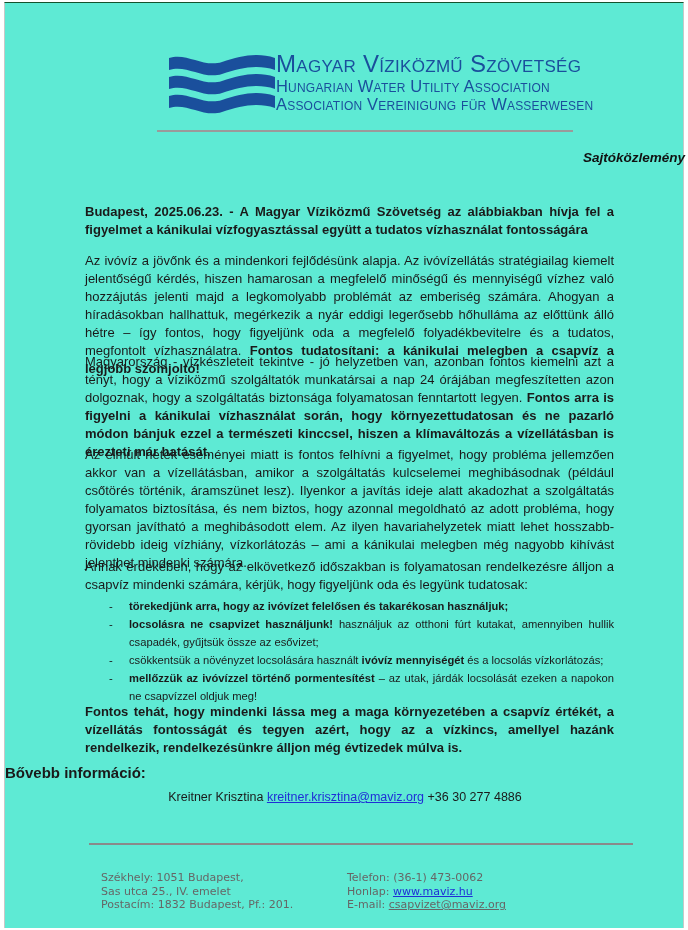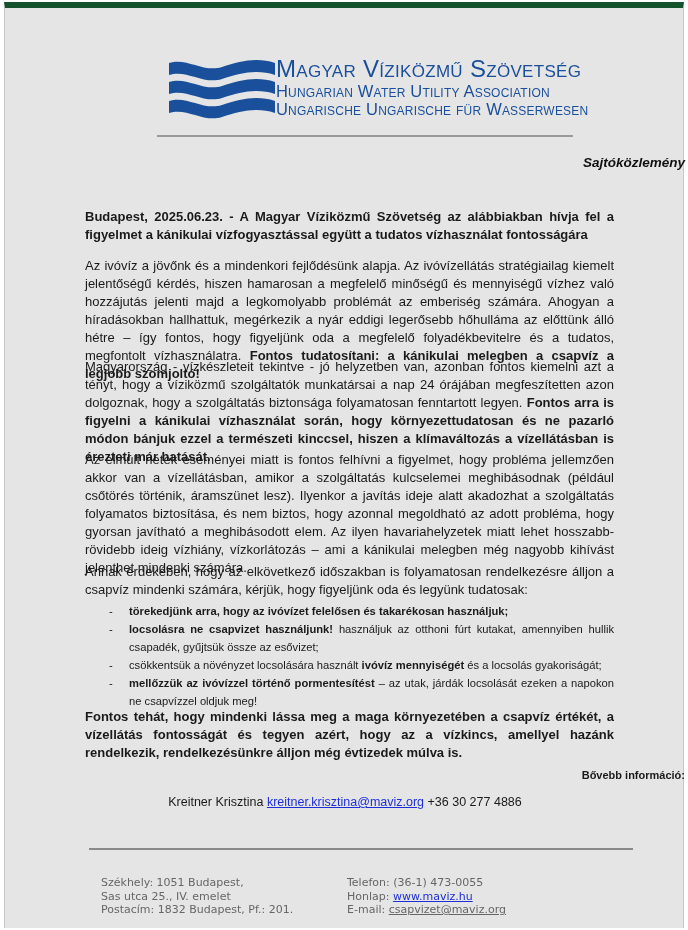"Magyar Víziközmű Szövetség" .page { background: #e5e5e5 -> #5eead4; border-top: 6px solid #14532d -> 1px solid #14532d }
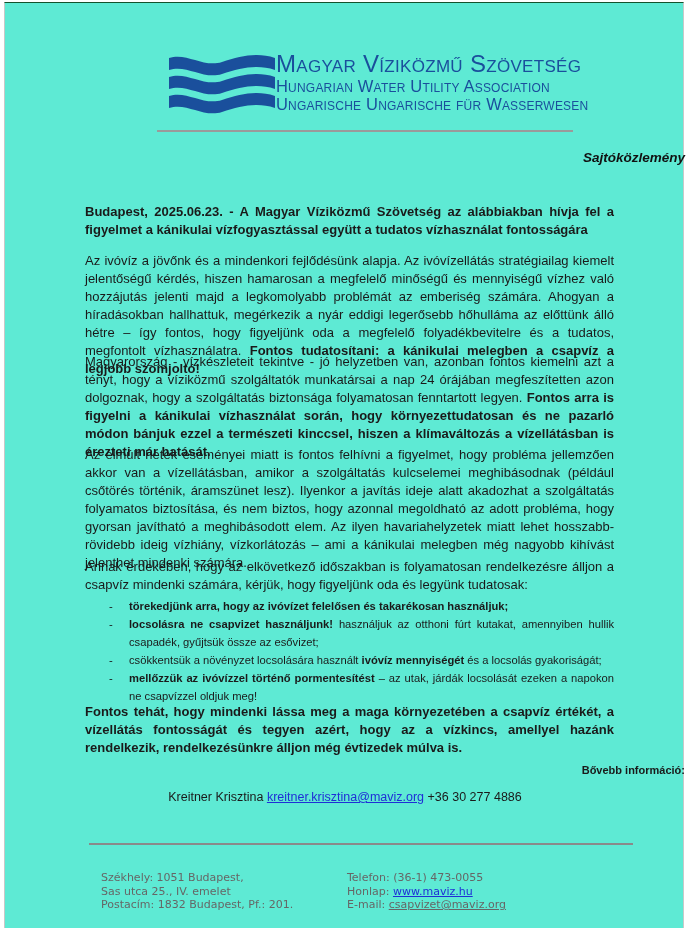"Ungarische Ungarische für Wasserwesen" div.logo-l3 { text: Ungarische Ungarische -> Association Vereinigung }
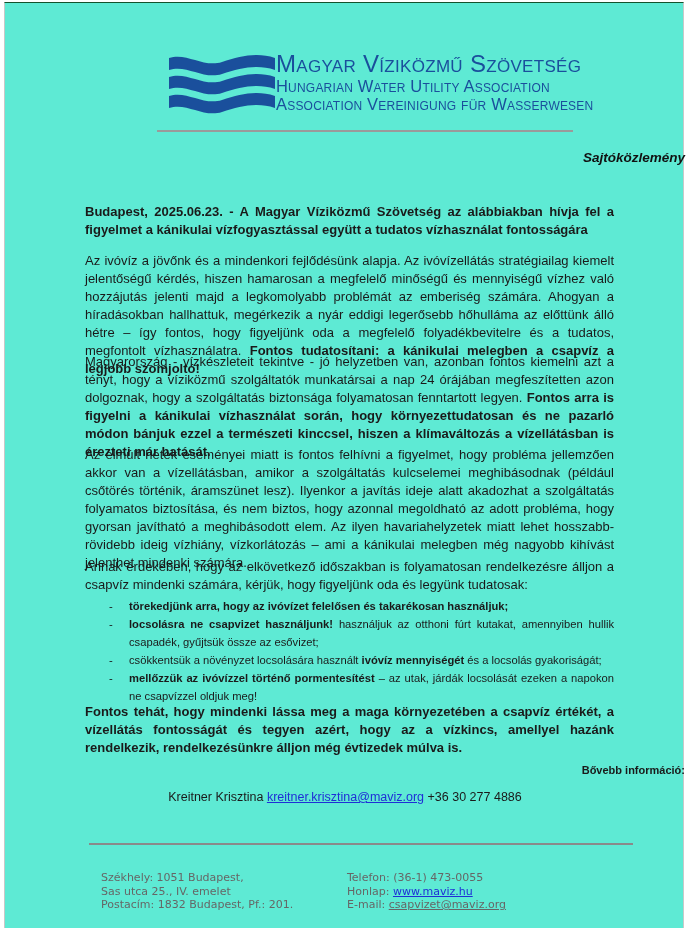"és a locsolás gyakoriságát;" span { text: gyakoriságát -> vízkorlátozás }
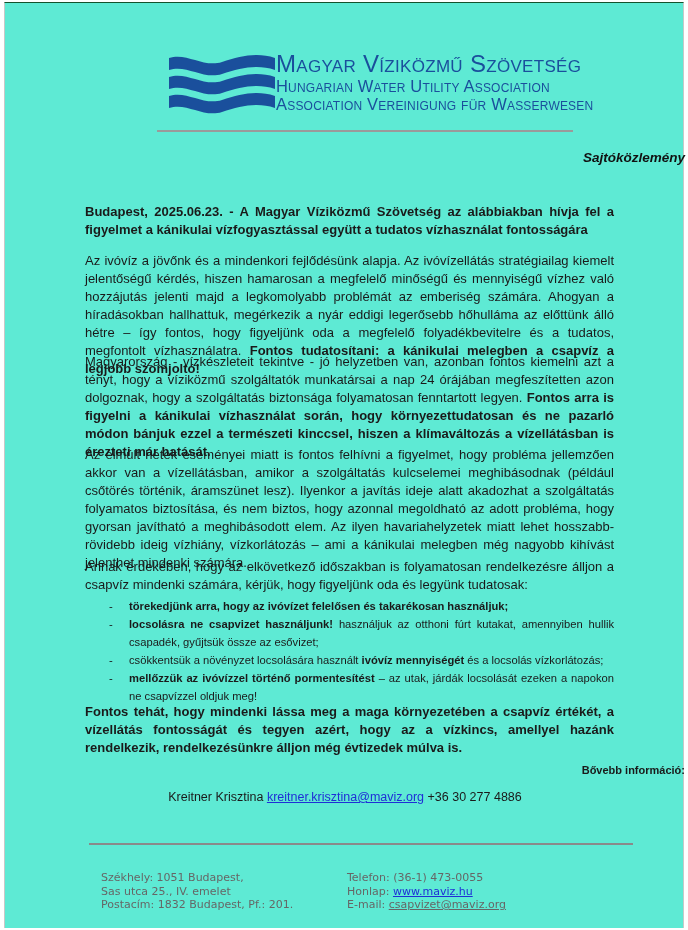"Bővebb információ:" .more { font-size: 11px -> 15px; text-align: right -> left }
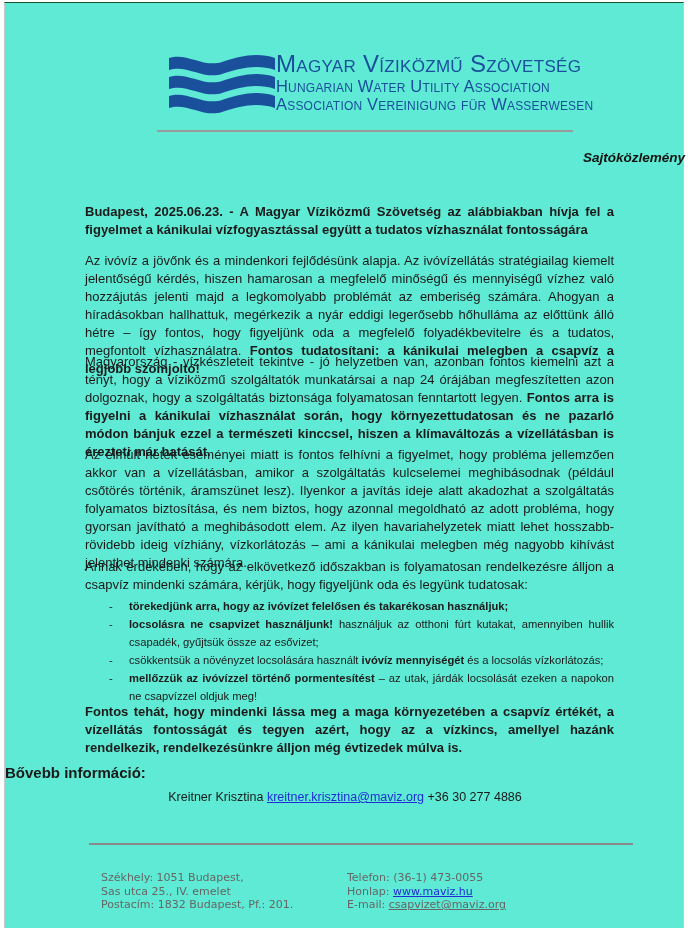"Telefon: (36-1) 473-0055" div { text: 473-0055 -> 473-0062 }
